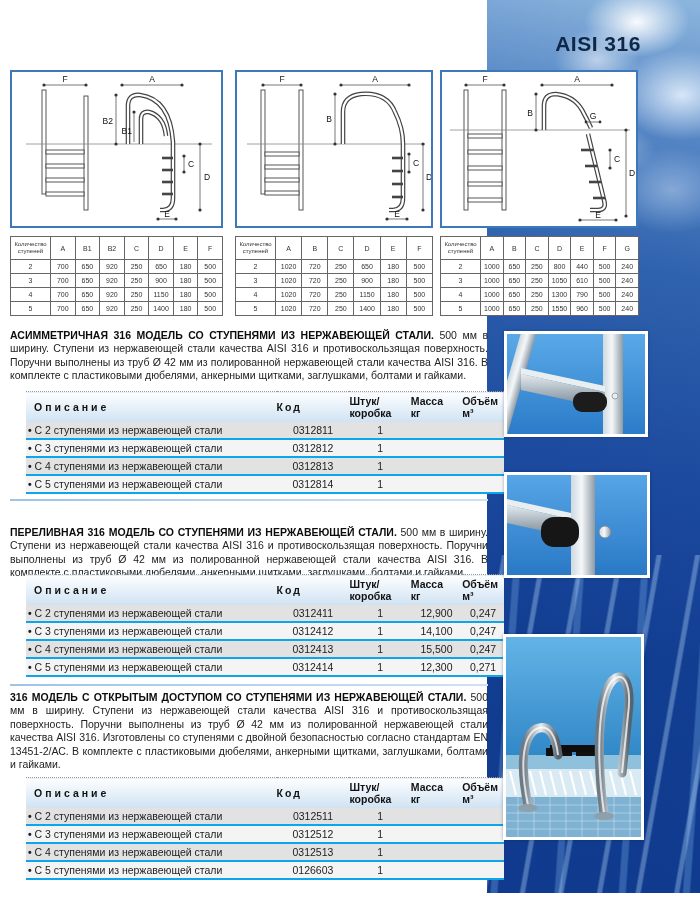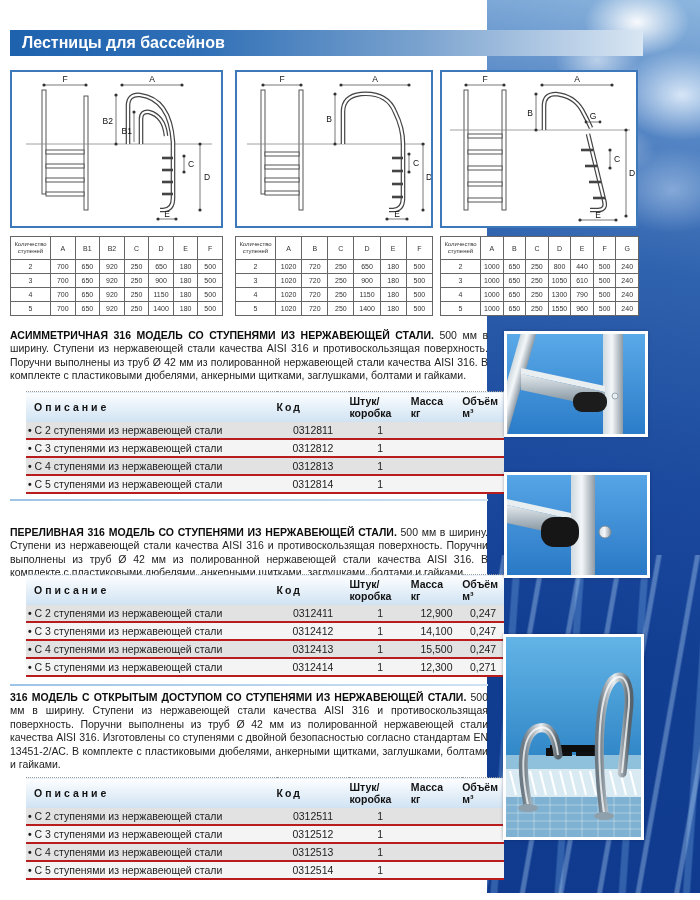"Лестницы для бассейнов" div.header-bar { html: <div> <span>Лестницы для бассейнов</span> </div> -> none }
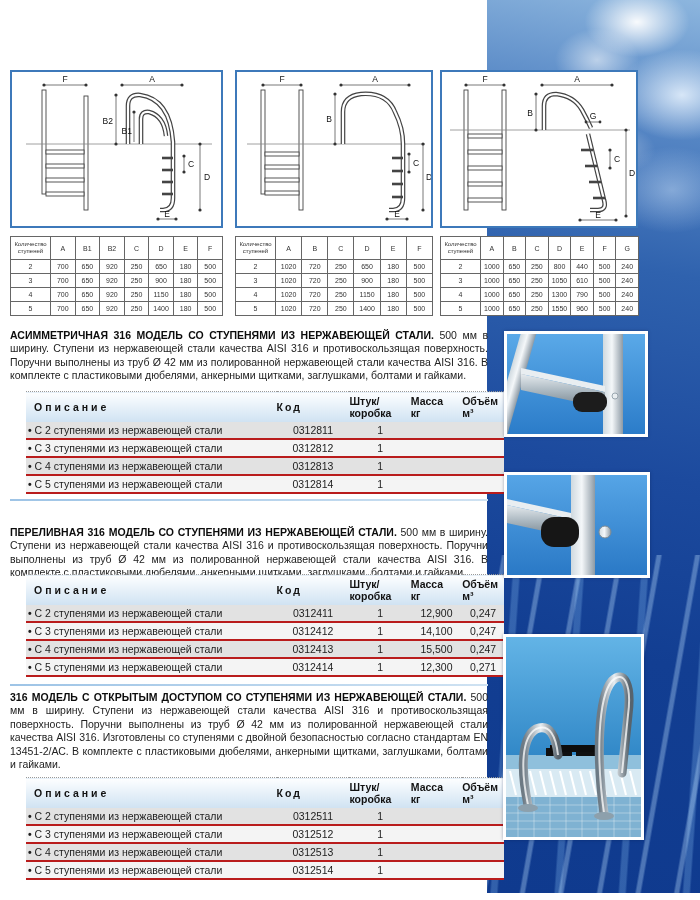"AISI 316" div.brand { html: none -> <div>AISI 316</div> }
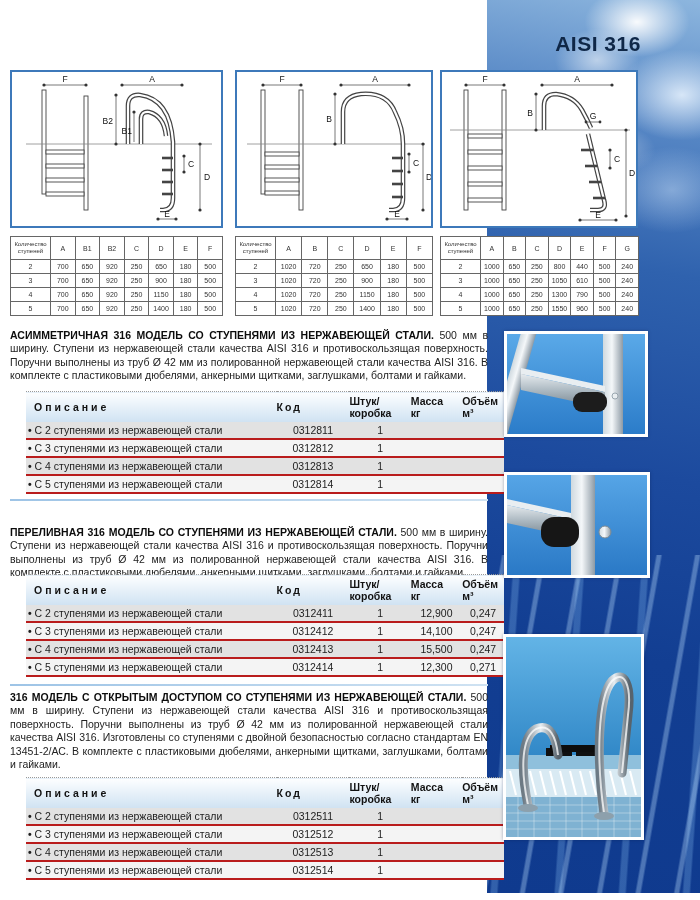"С 2 ступенями из нержавеющей" .ptable tbody tr { border-bottom: 2px solid #b91c1c -> 2px solid #0ea5e9 }
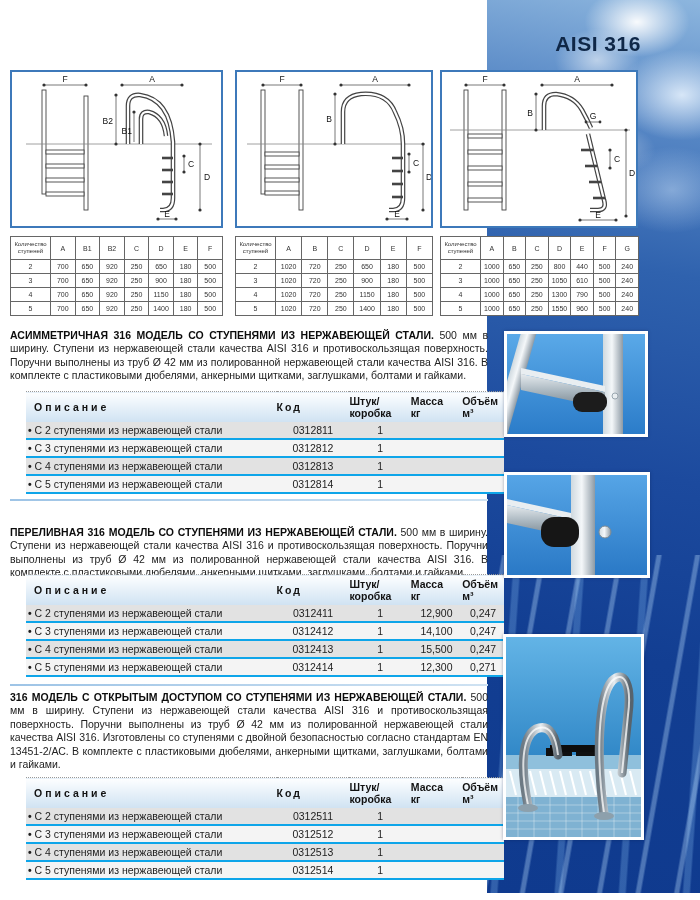"0312514" td { text: 0312514 -> 0126603 }
